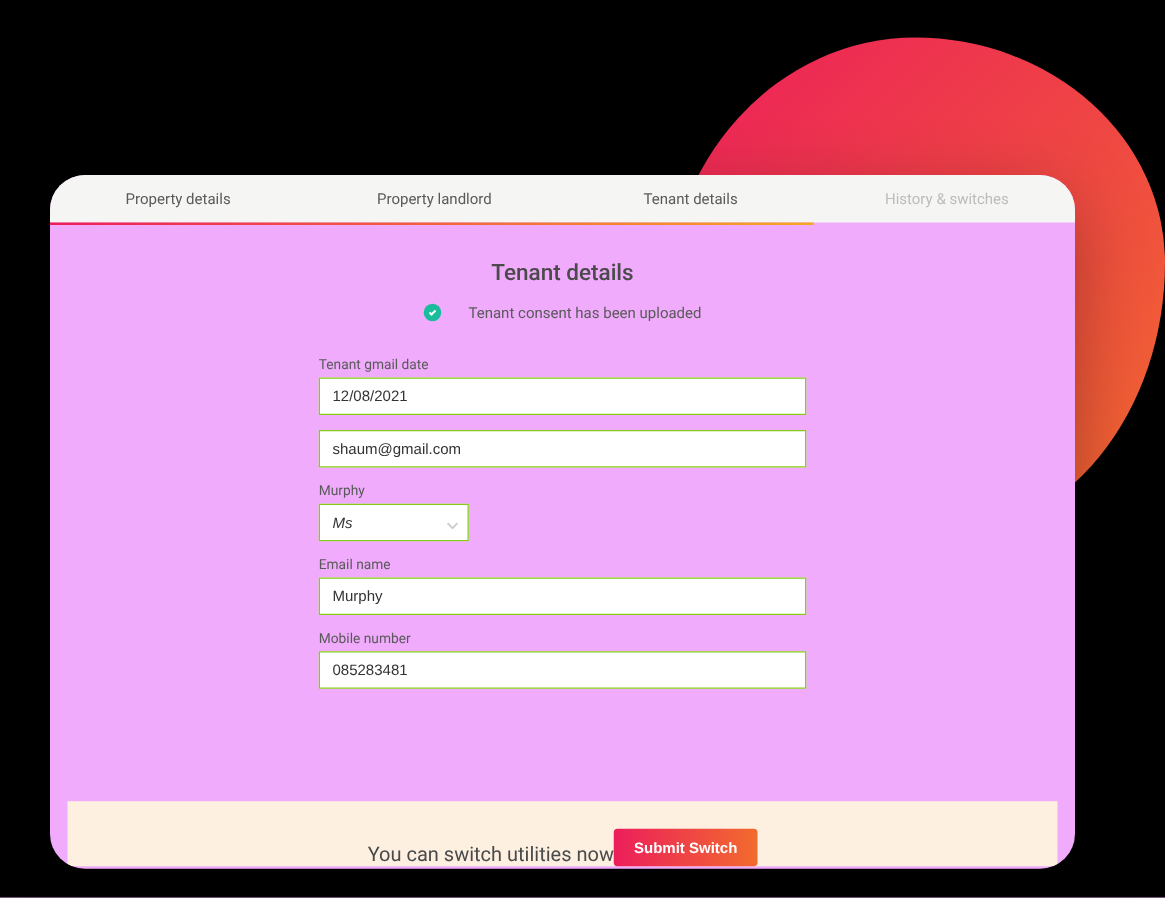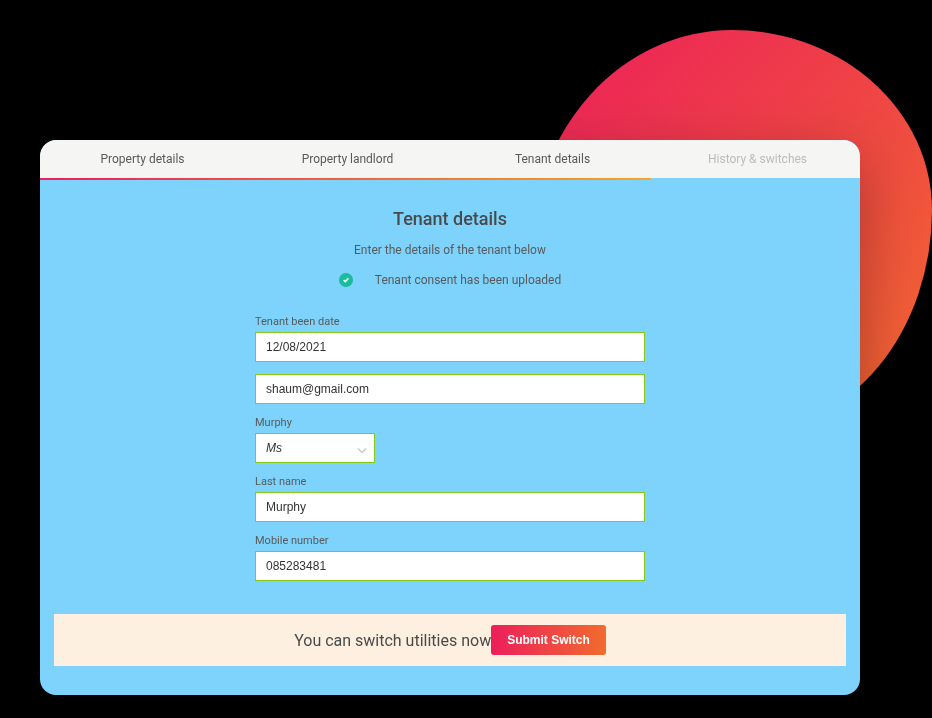"Property details" .card { background: #7dd3fc -> #f0abfc; border-radius: 16px -> 28px }
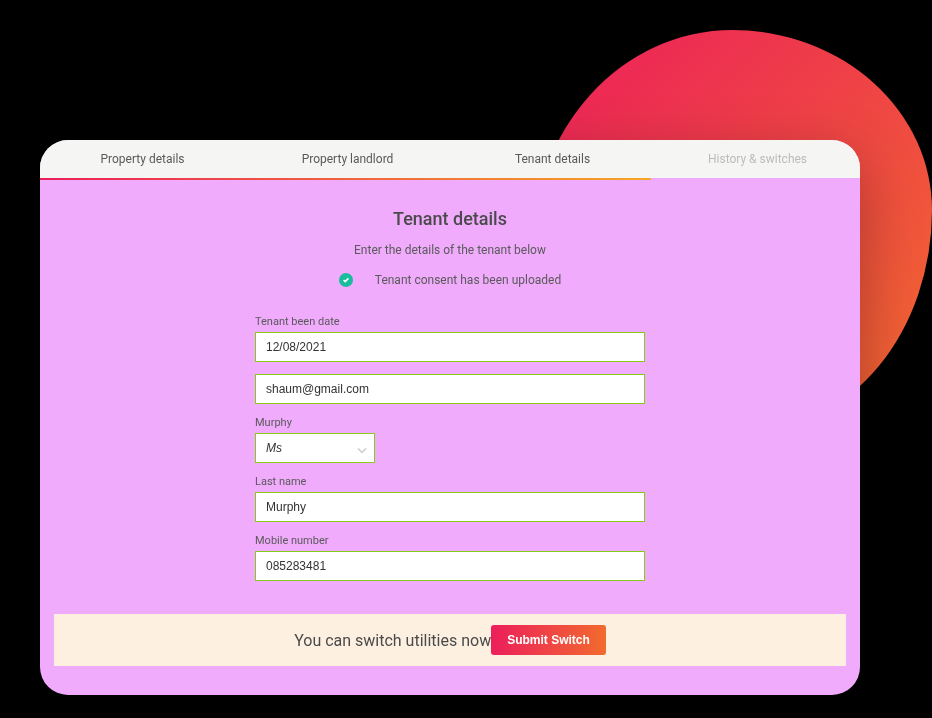"Enter the details of the" p.subheading { html: <p>Enter the details of the tenant below</p> -> none }
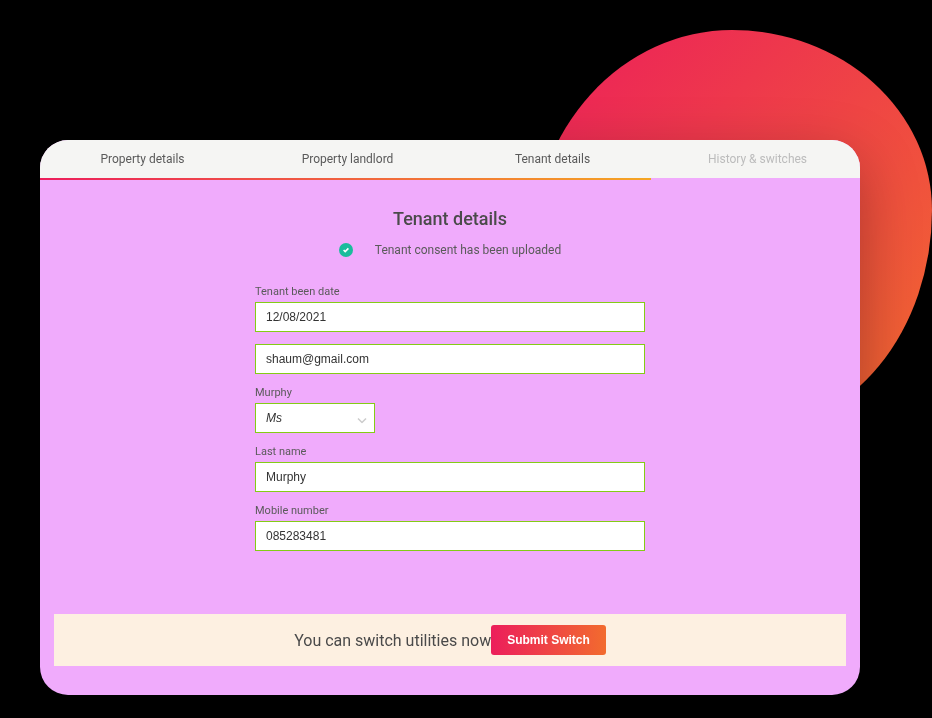"Tenant been date" label.field-label { text: been -> gmail }
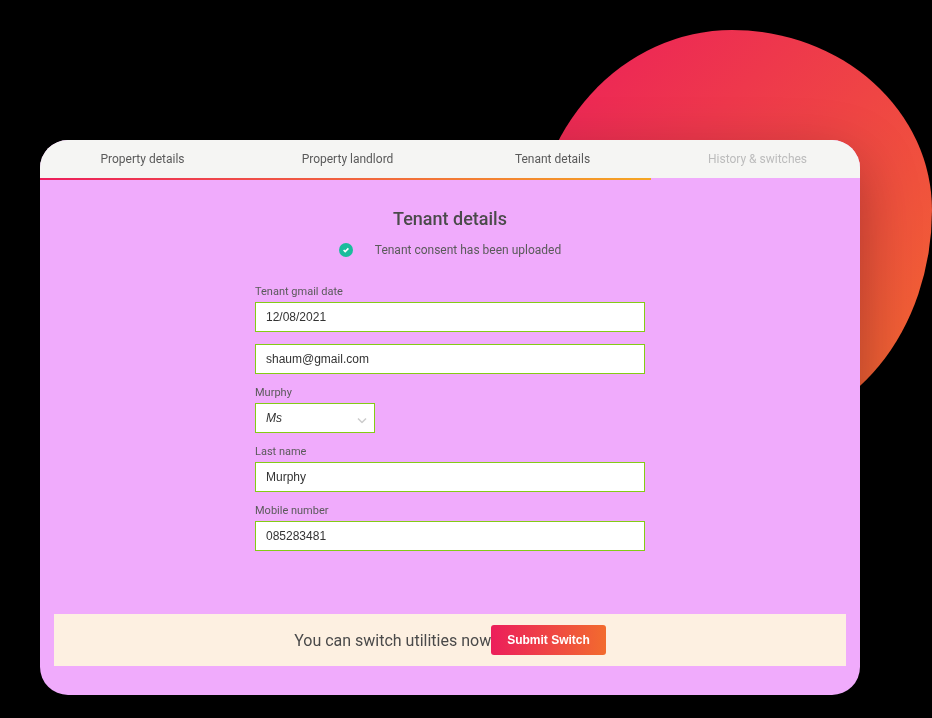"Last name" label.field-label { text: Last -> Email }
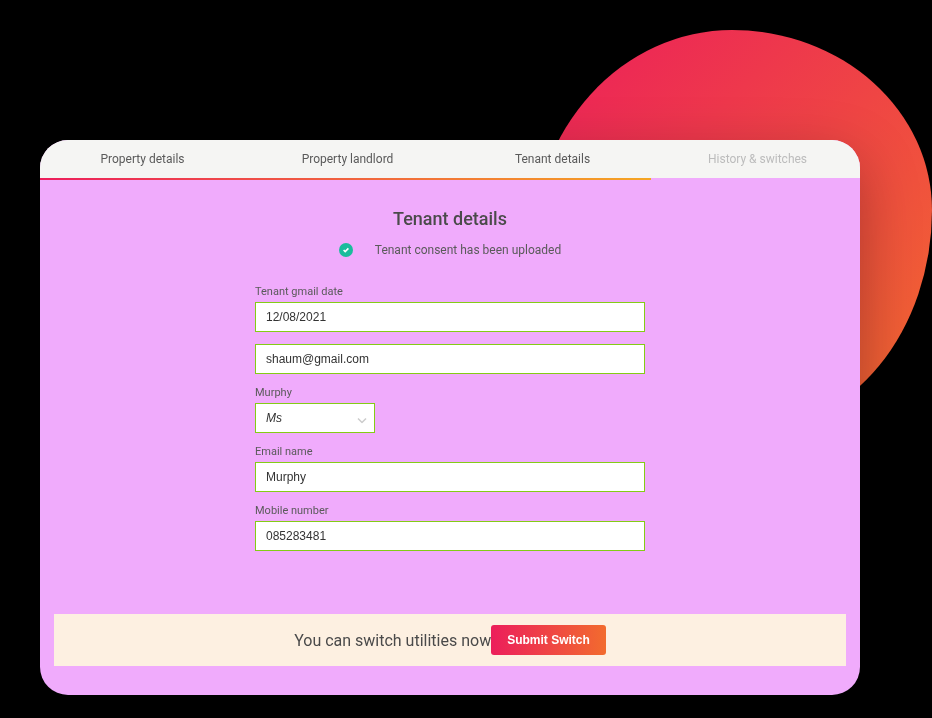"You can switch utilities now" .footer-bar { align-items: center -> flex-end; margin: 0 14px 29px 14px -> 0 14px 2px 14px }
